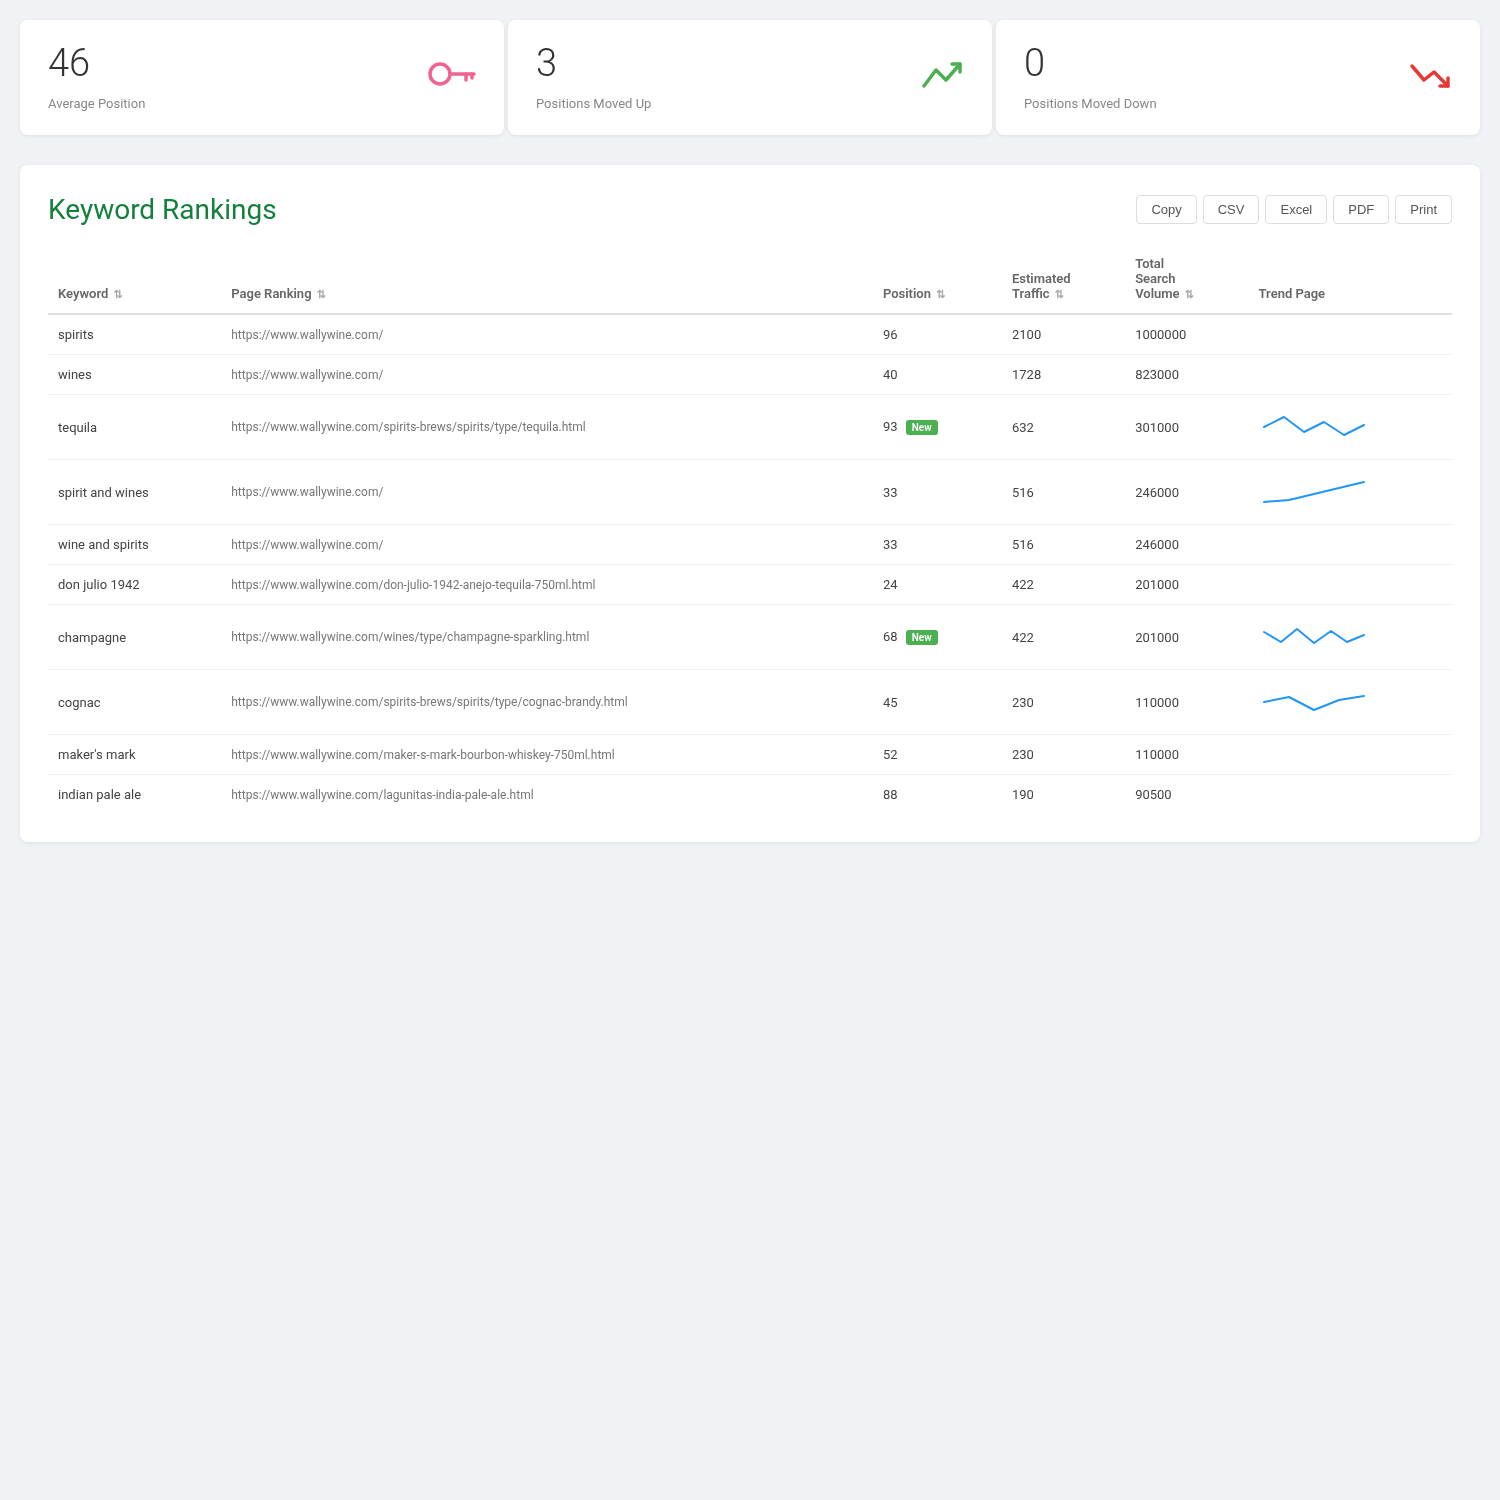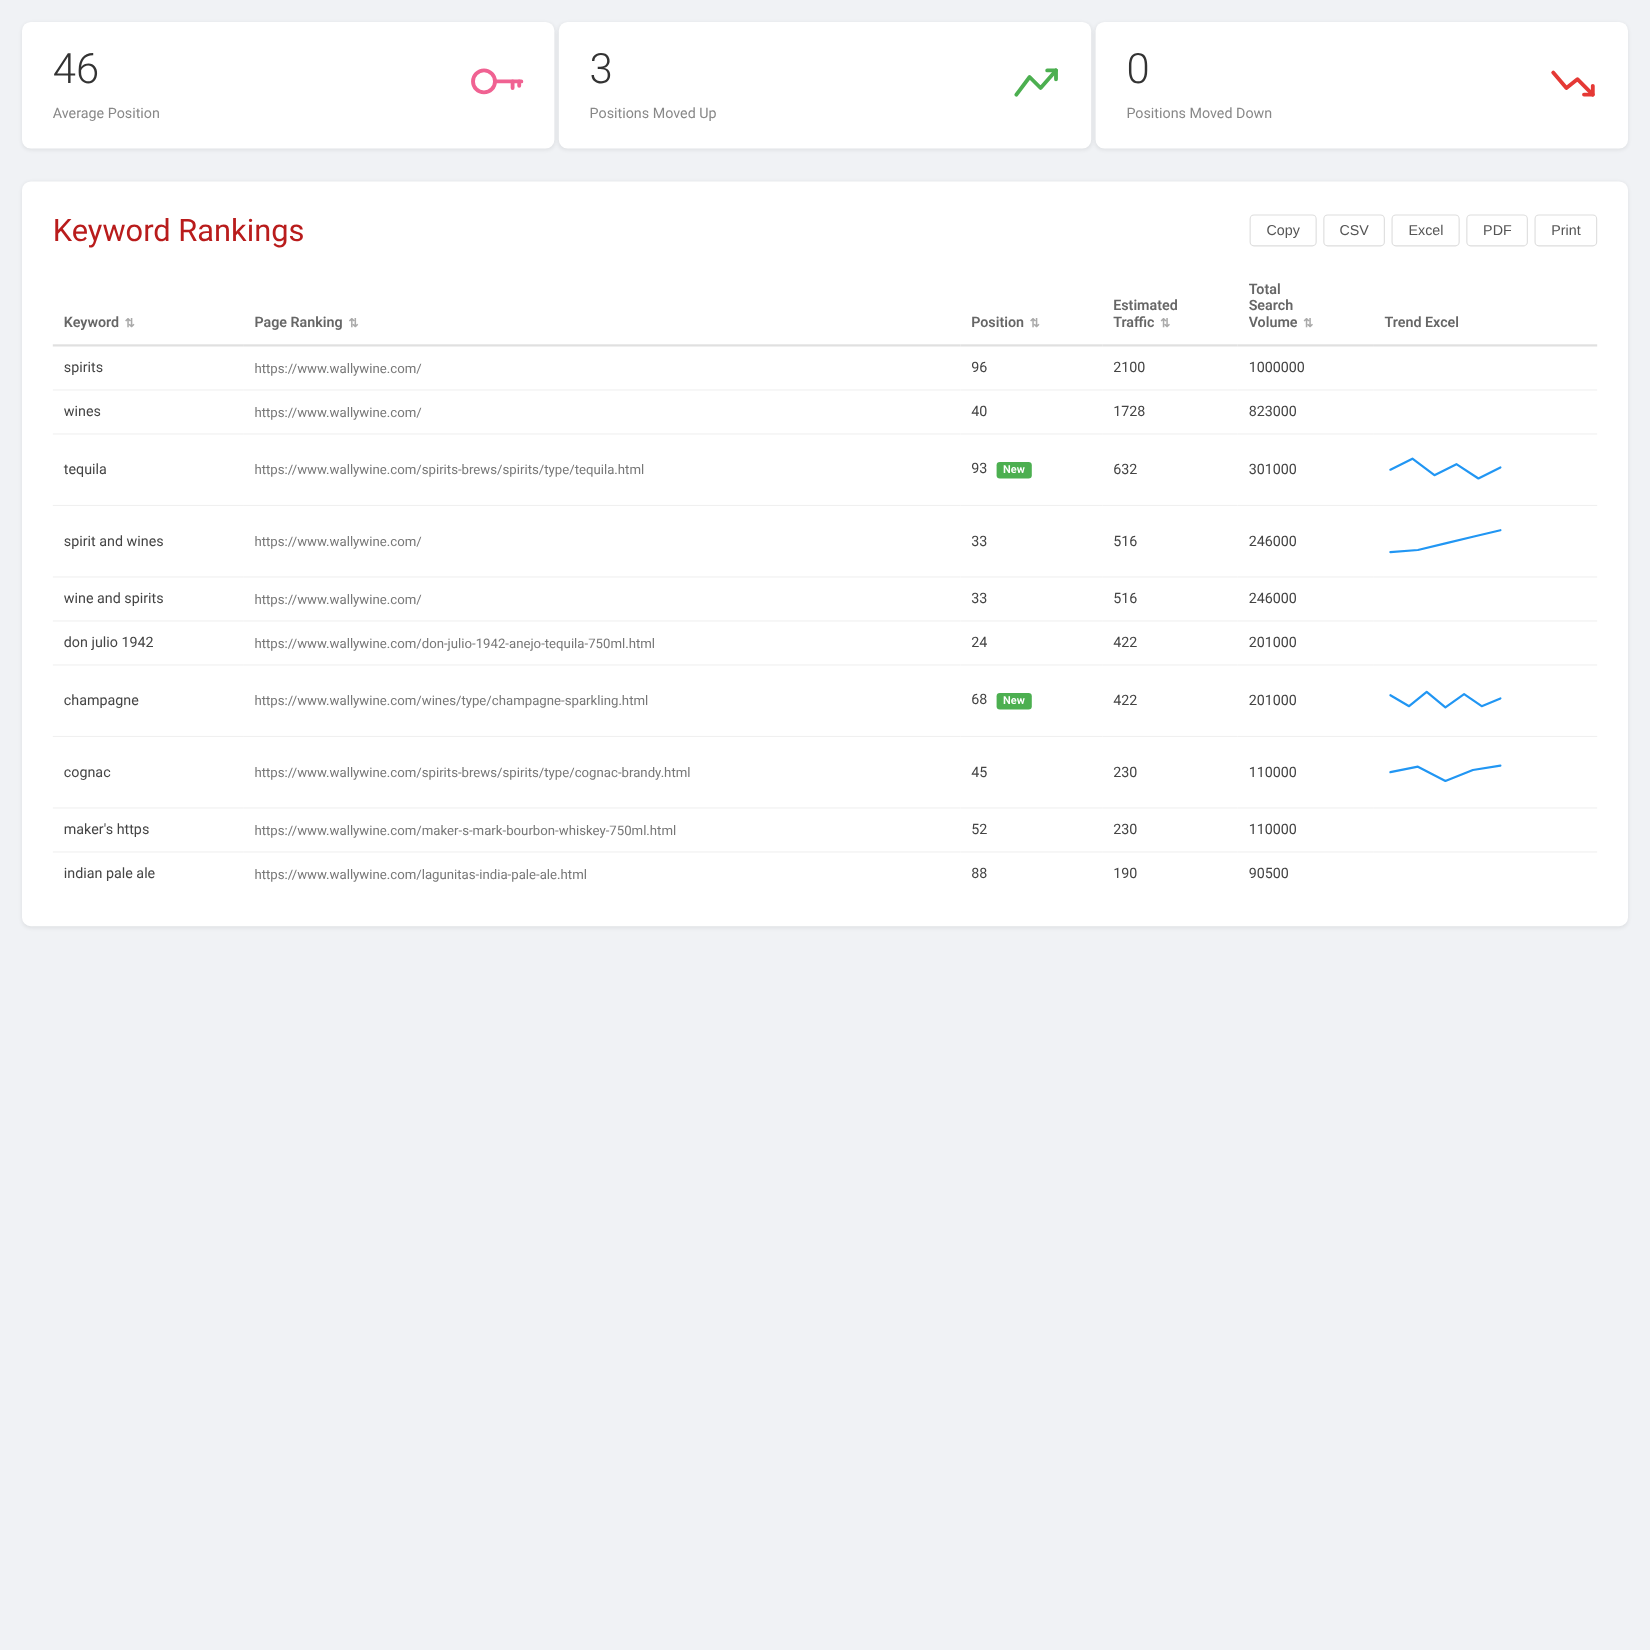"Keyword Rankings" .rankings-title { color: #b91c1c -> #15803d }
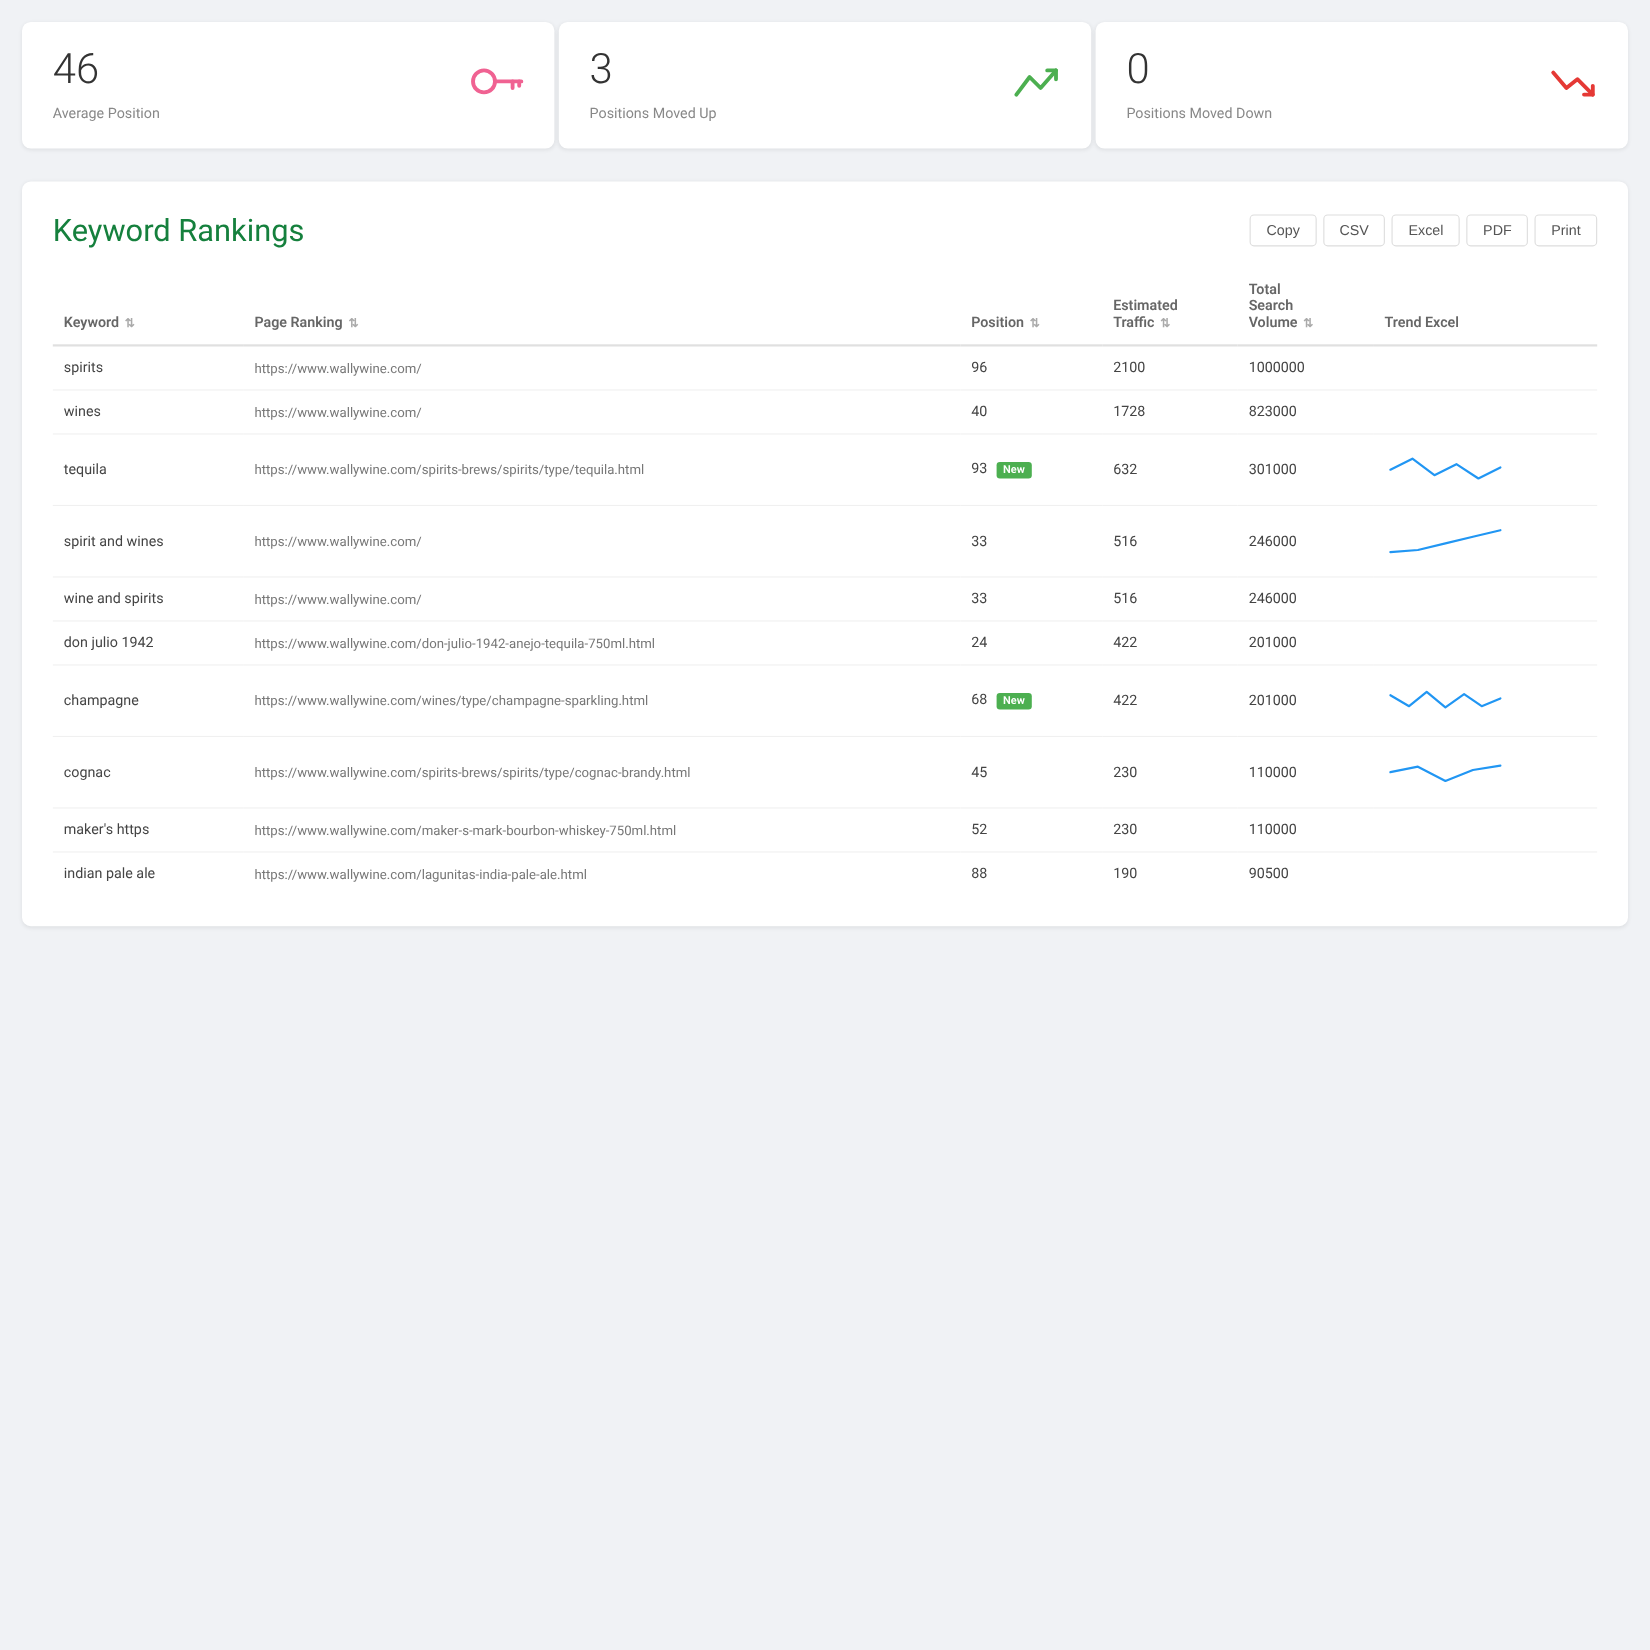"Trend Excel" span { text: Excel -> Page }
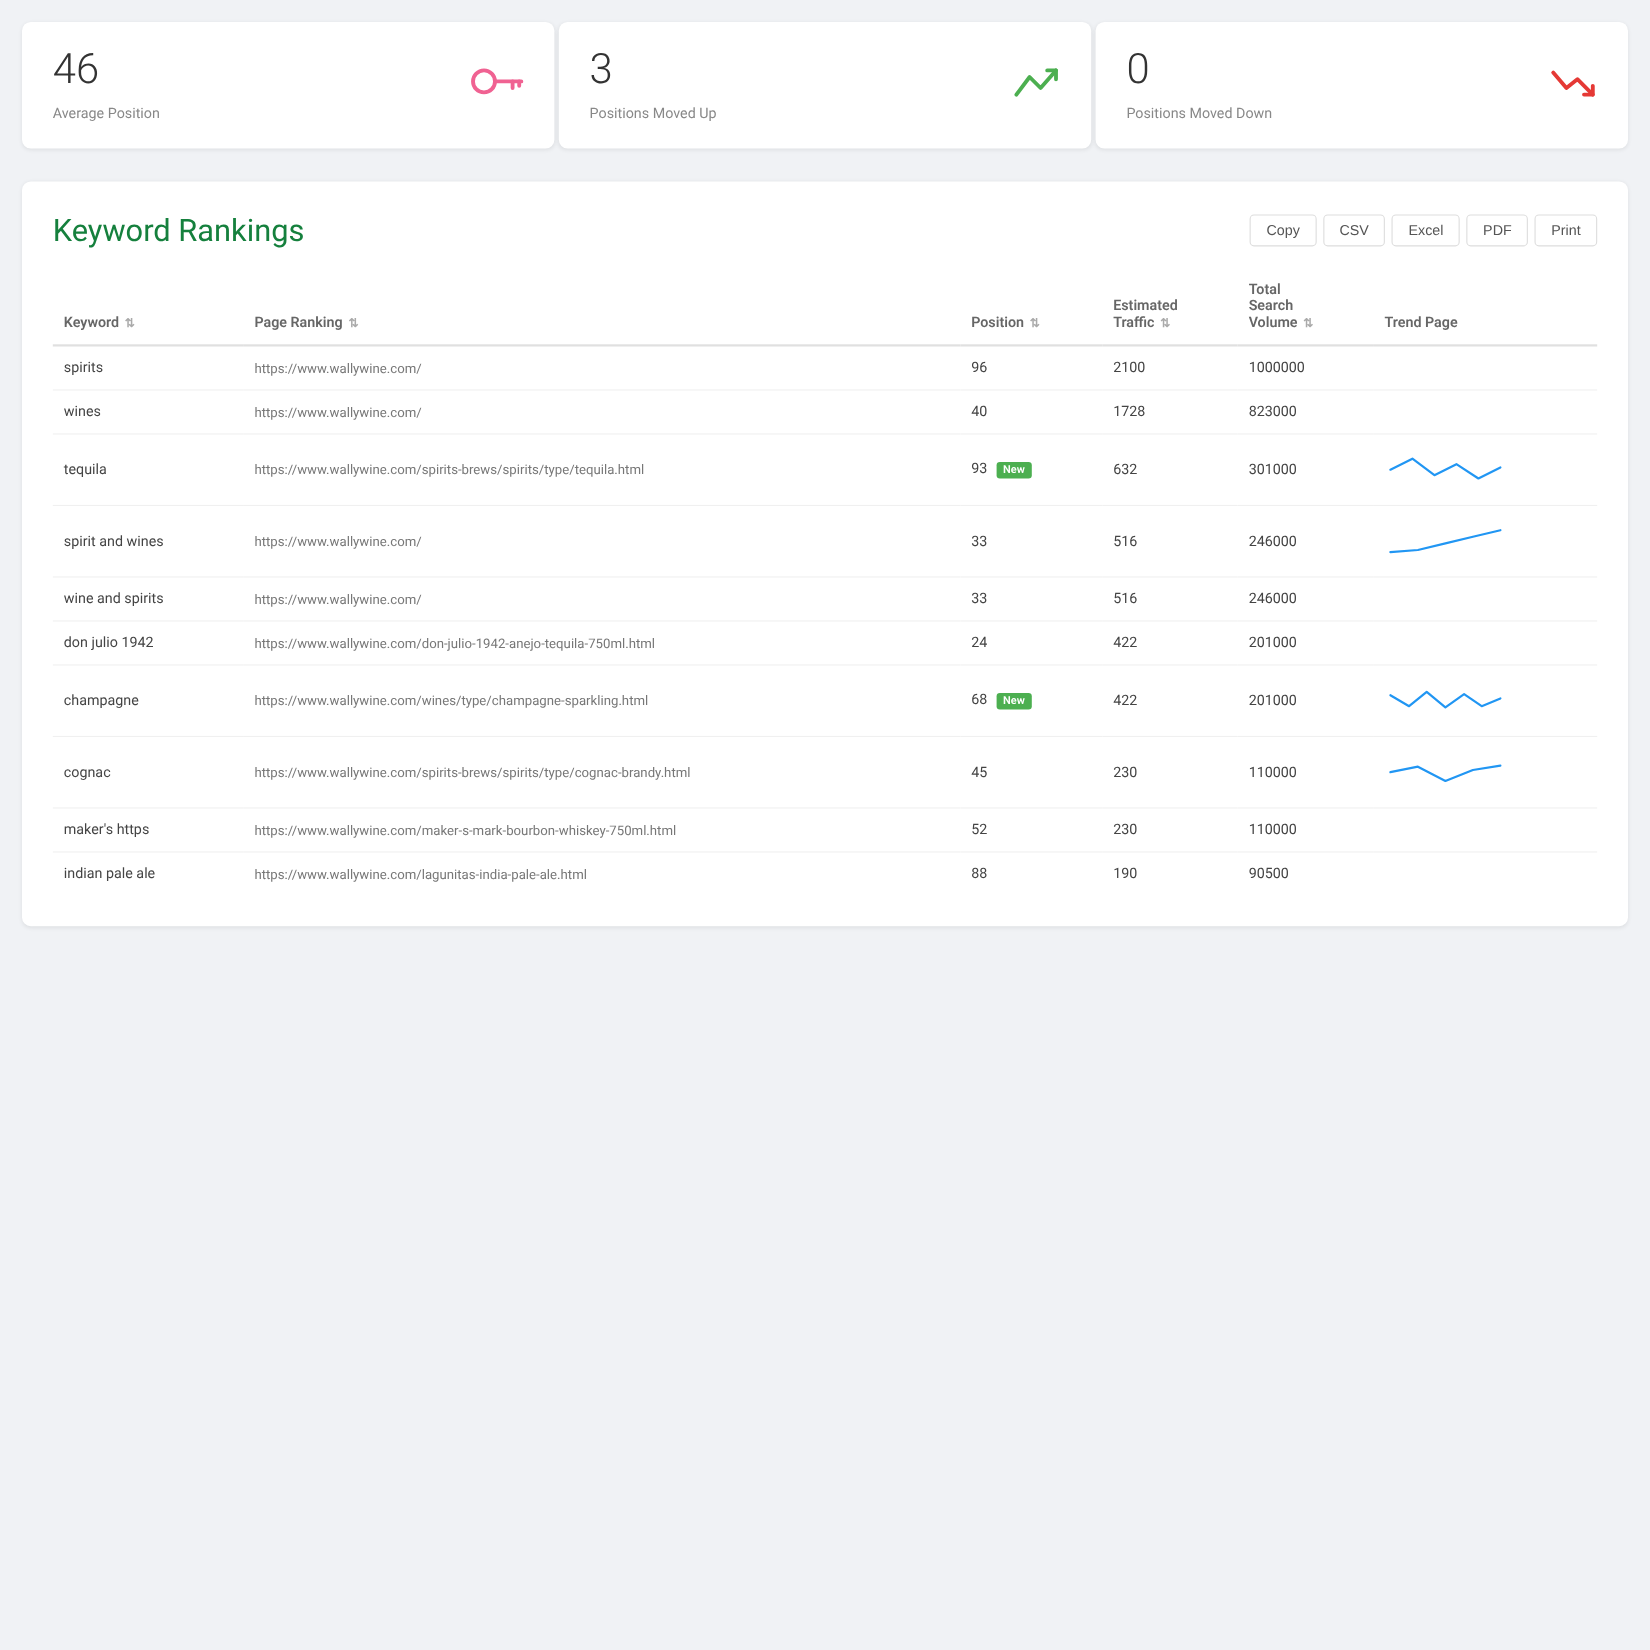"maker's https" td { text: https -> mark }
